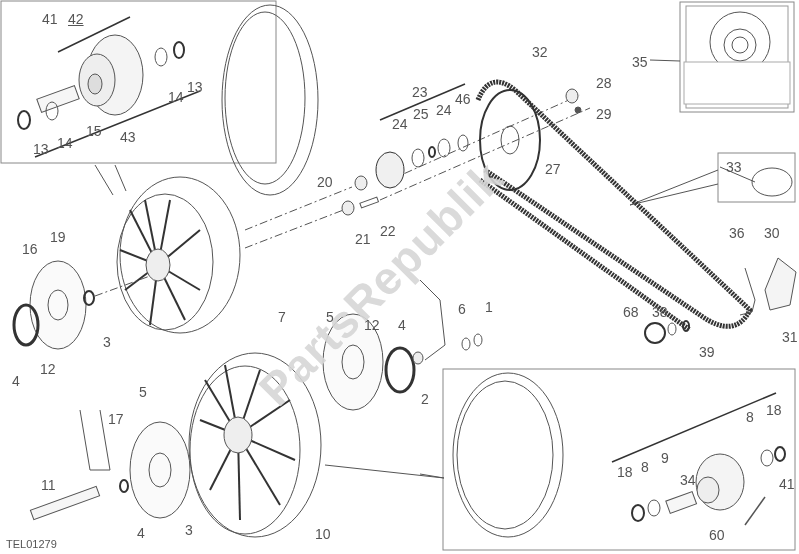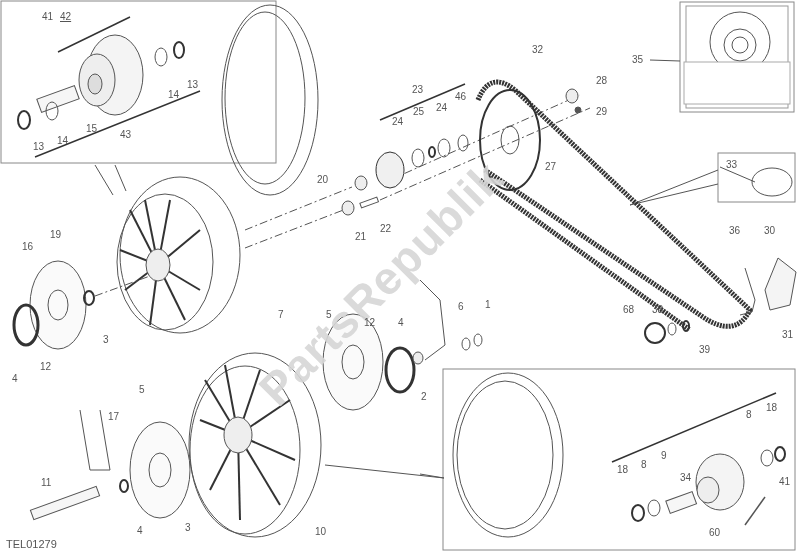"41" .lbl { font-size: 10px -> 14px }
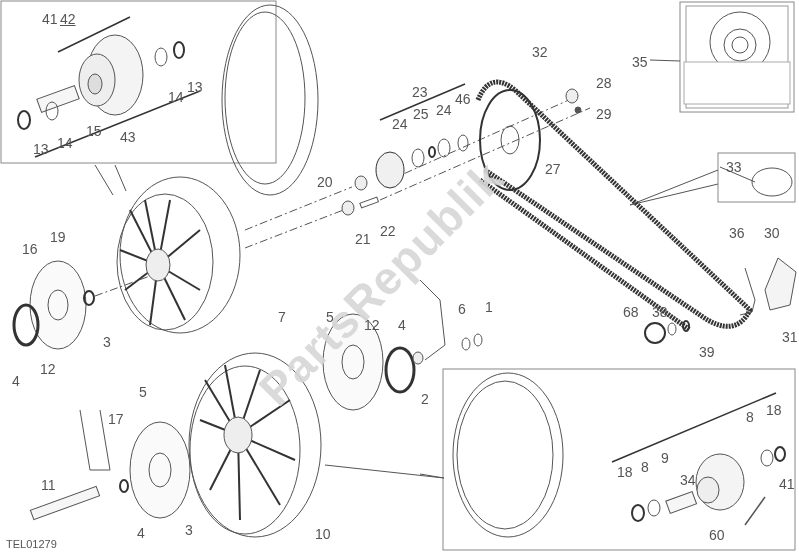"42" div.lbl { left: 60px -> 68px }
